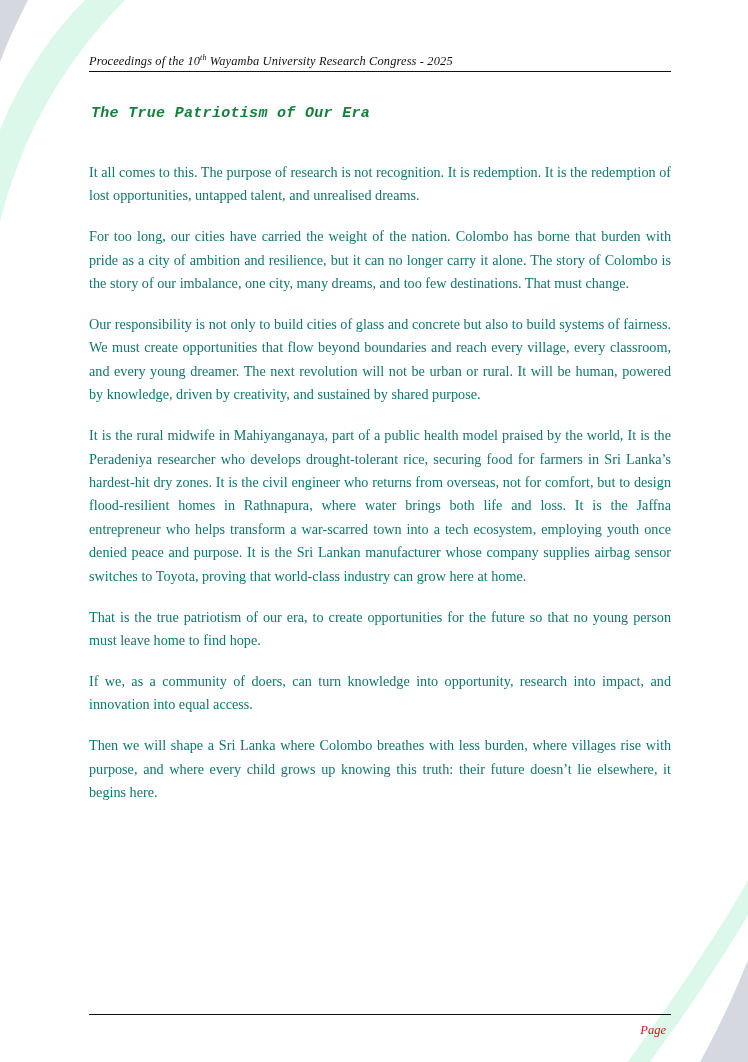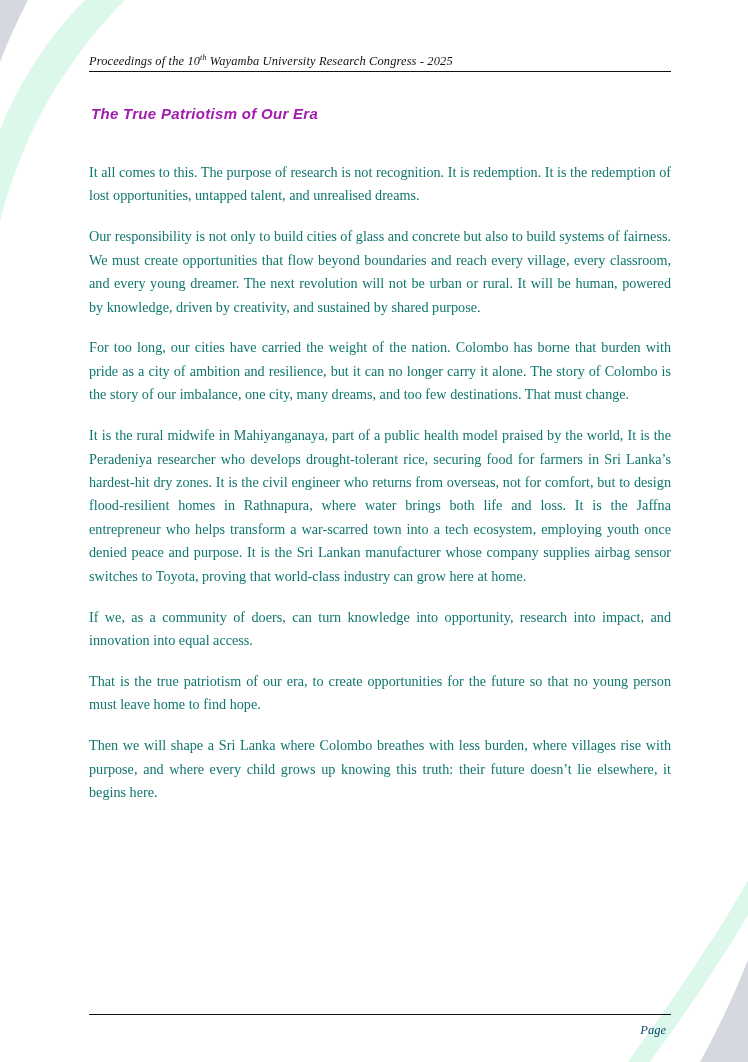"The True Patriotism of Our" .title { color: #a21caf -> #15803d; font-family: Liberation Sans, sans-serif -> Liberation Mono, monospace }
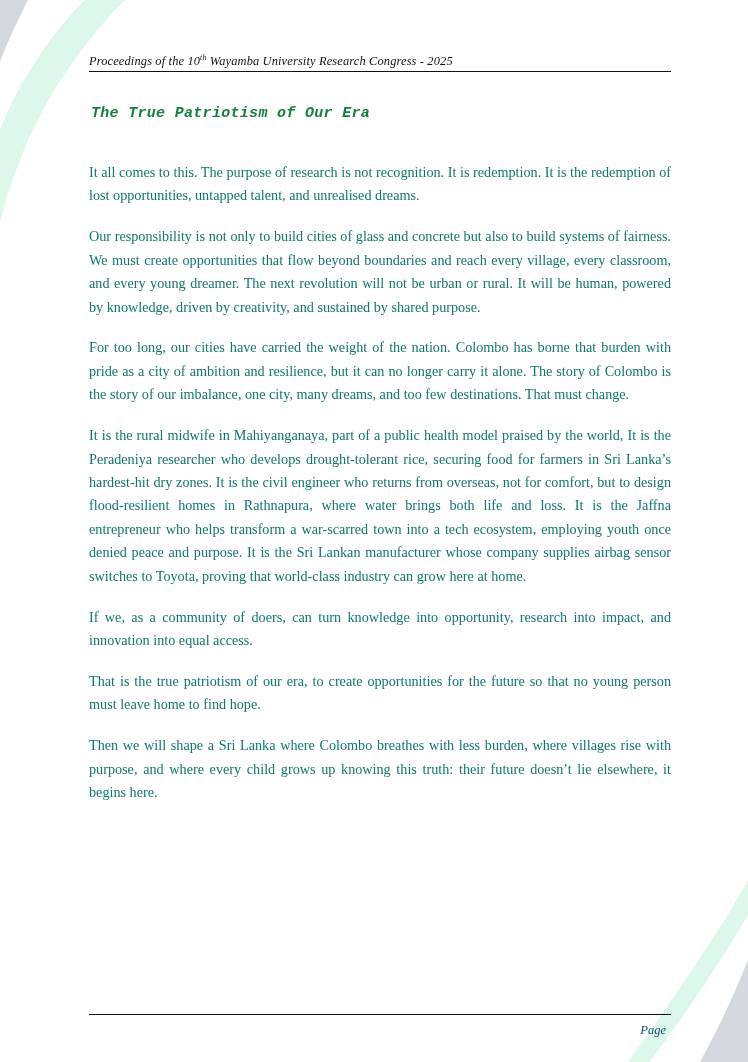"Our responsibility is not only" p.para { order: before "For too long, our cities" -> after "For too long, our cities" }
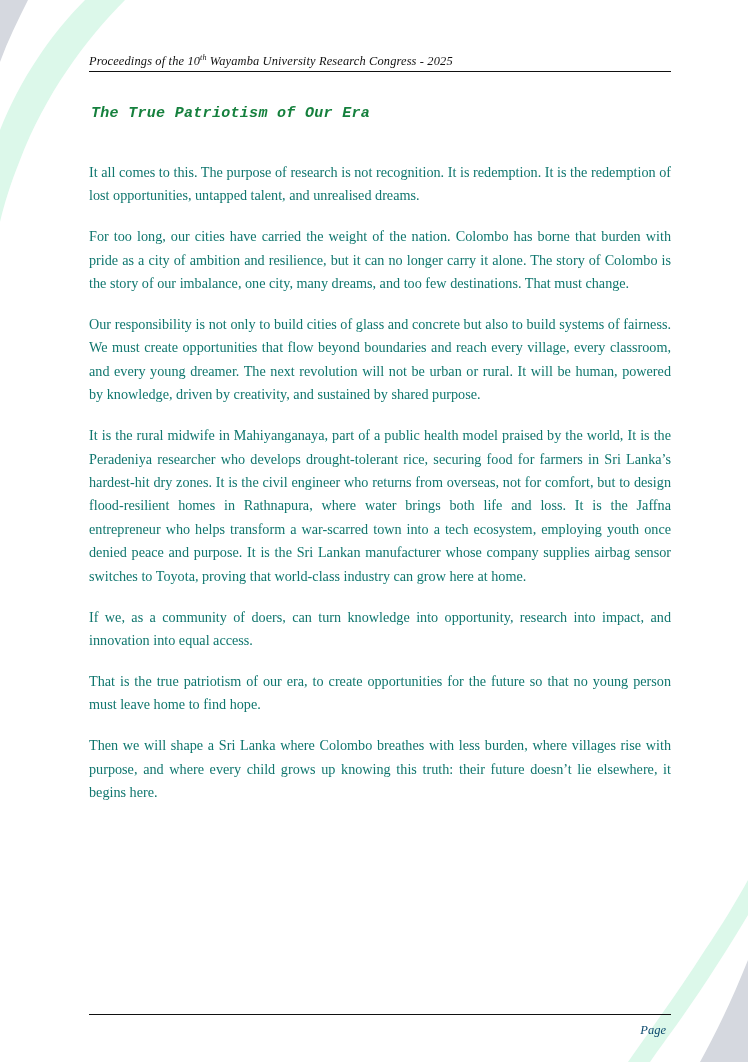"If we, as a community" p.para { order: before "That is the true patriotism" -> after "That is the true patriotism" }
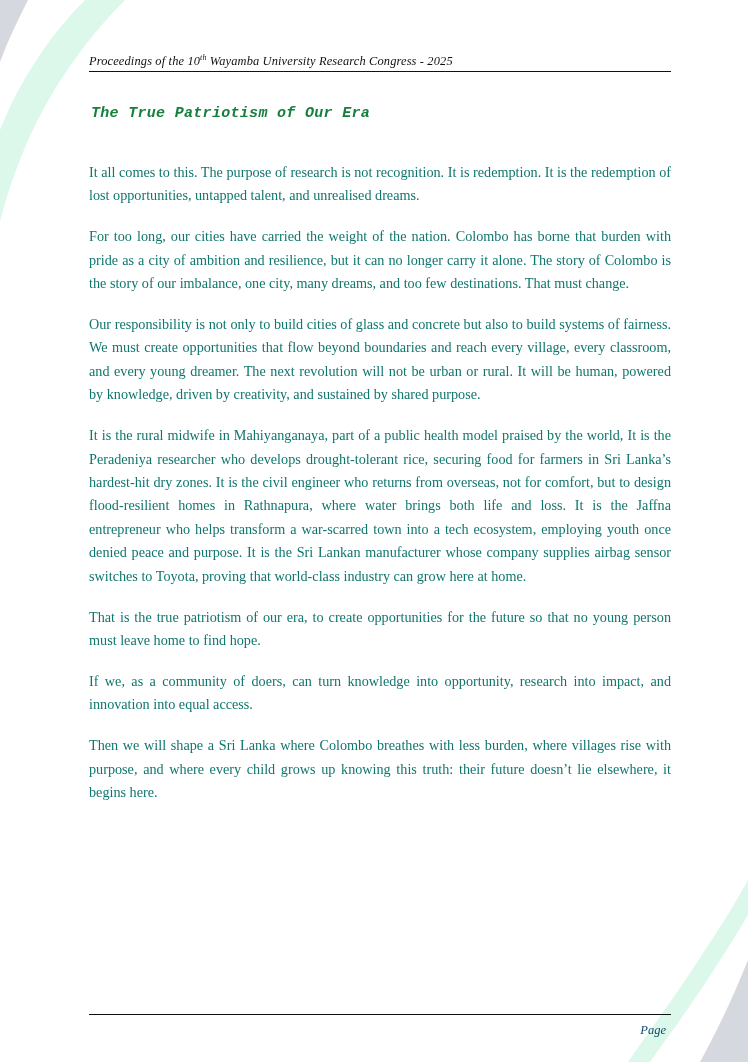"Page" .footer-page { color: #0c4a6e -> #b91c1c }
